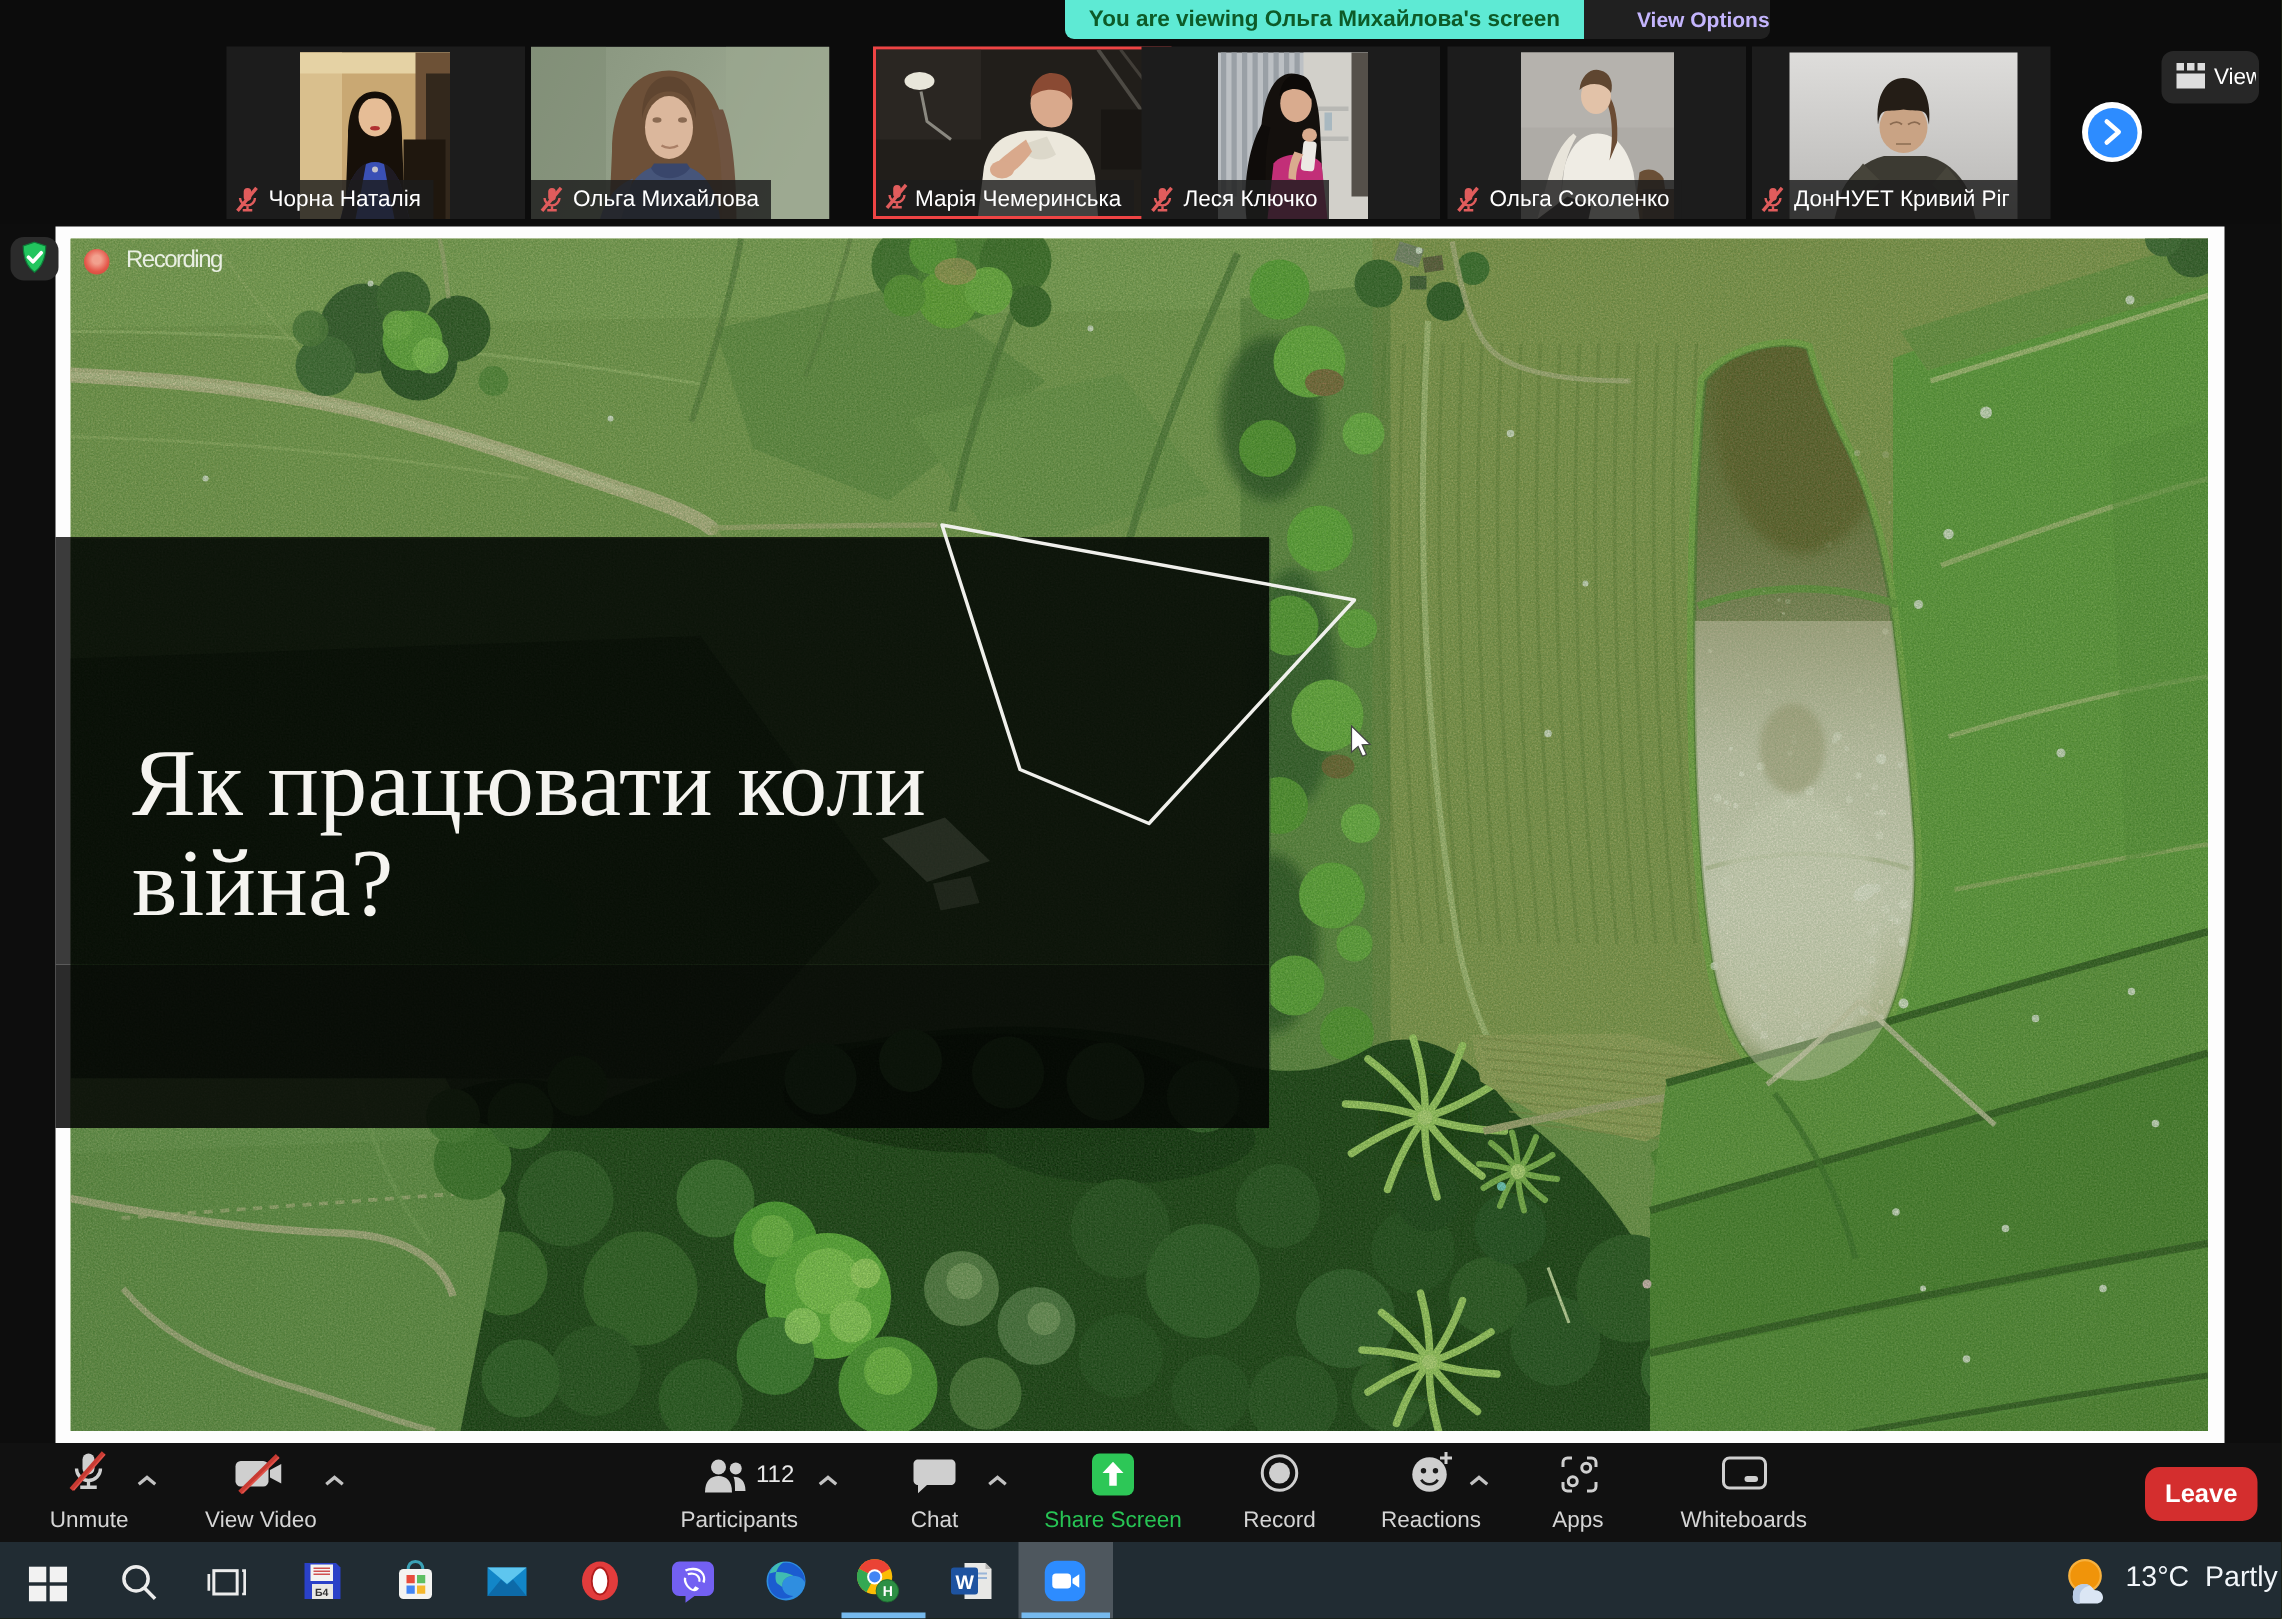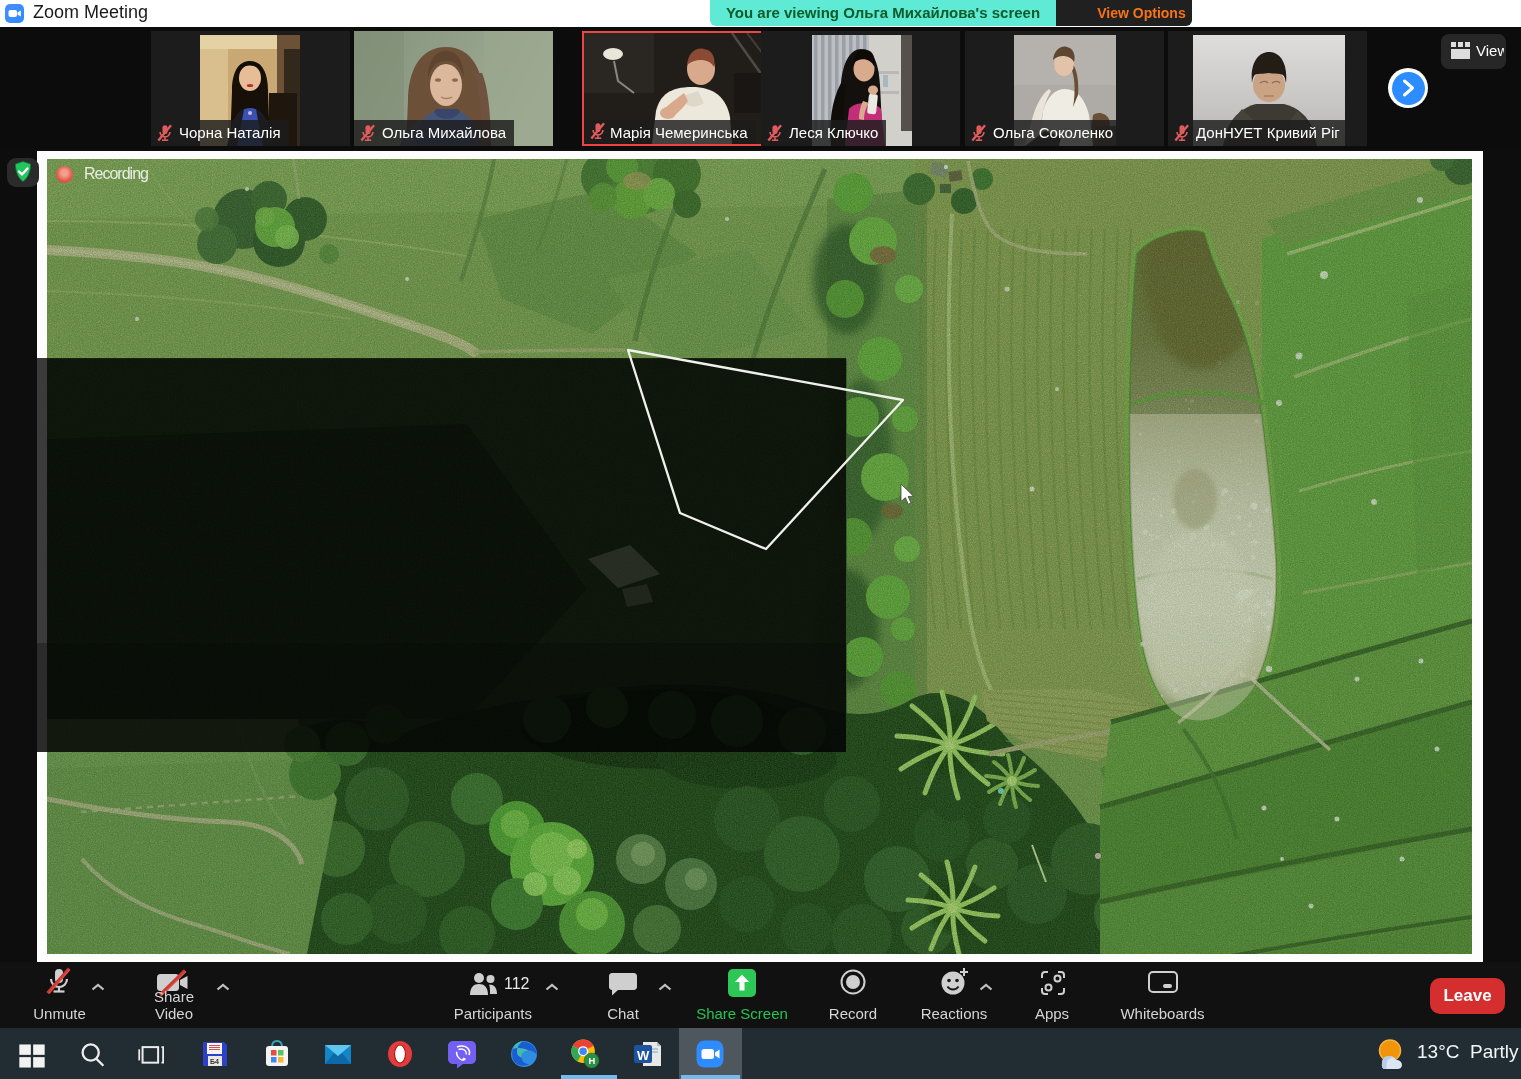"Zoom Meeting" div { html: <div> <div><svg> <rect></rect> <path></path> </svg></div> <div>Zoom Meeting</div> </div> -> none }
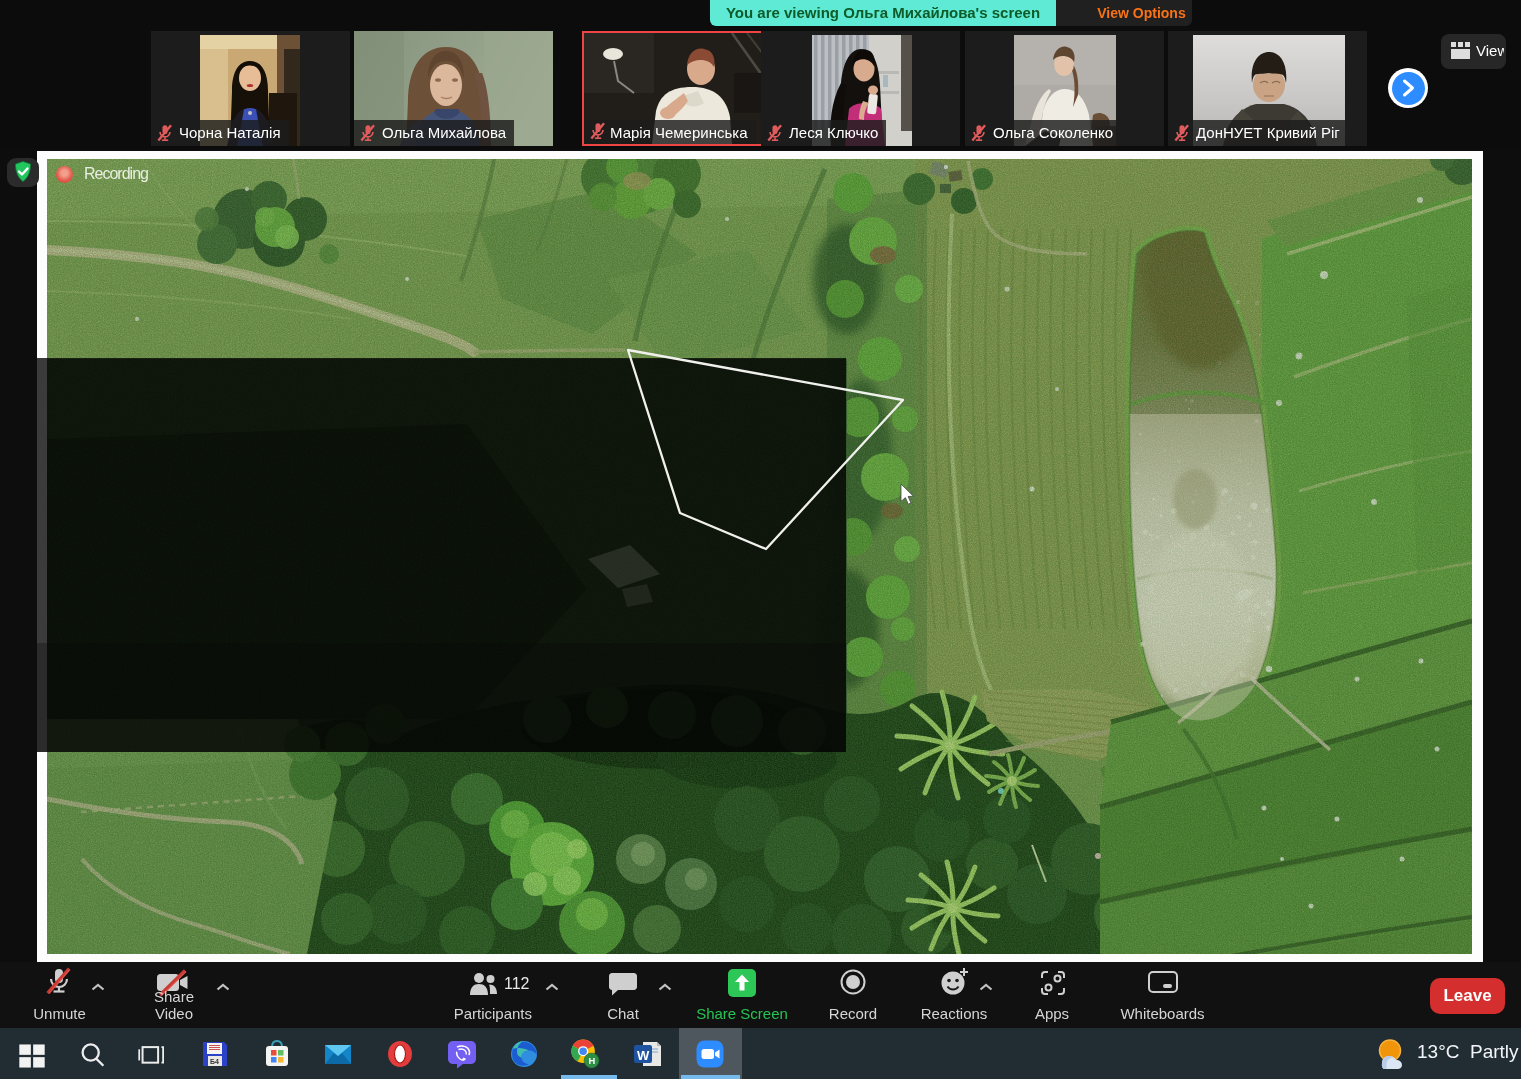"View Options" #viewopts { color: #f97316 -> #c4b5fd; width: 136px -> 124px }
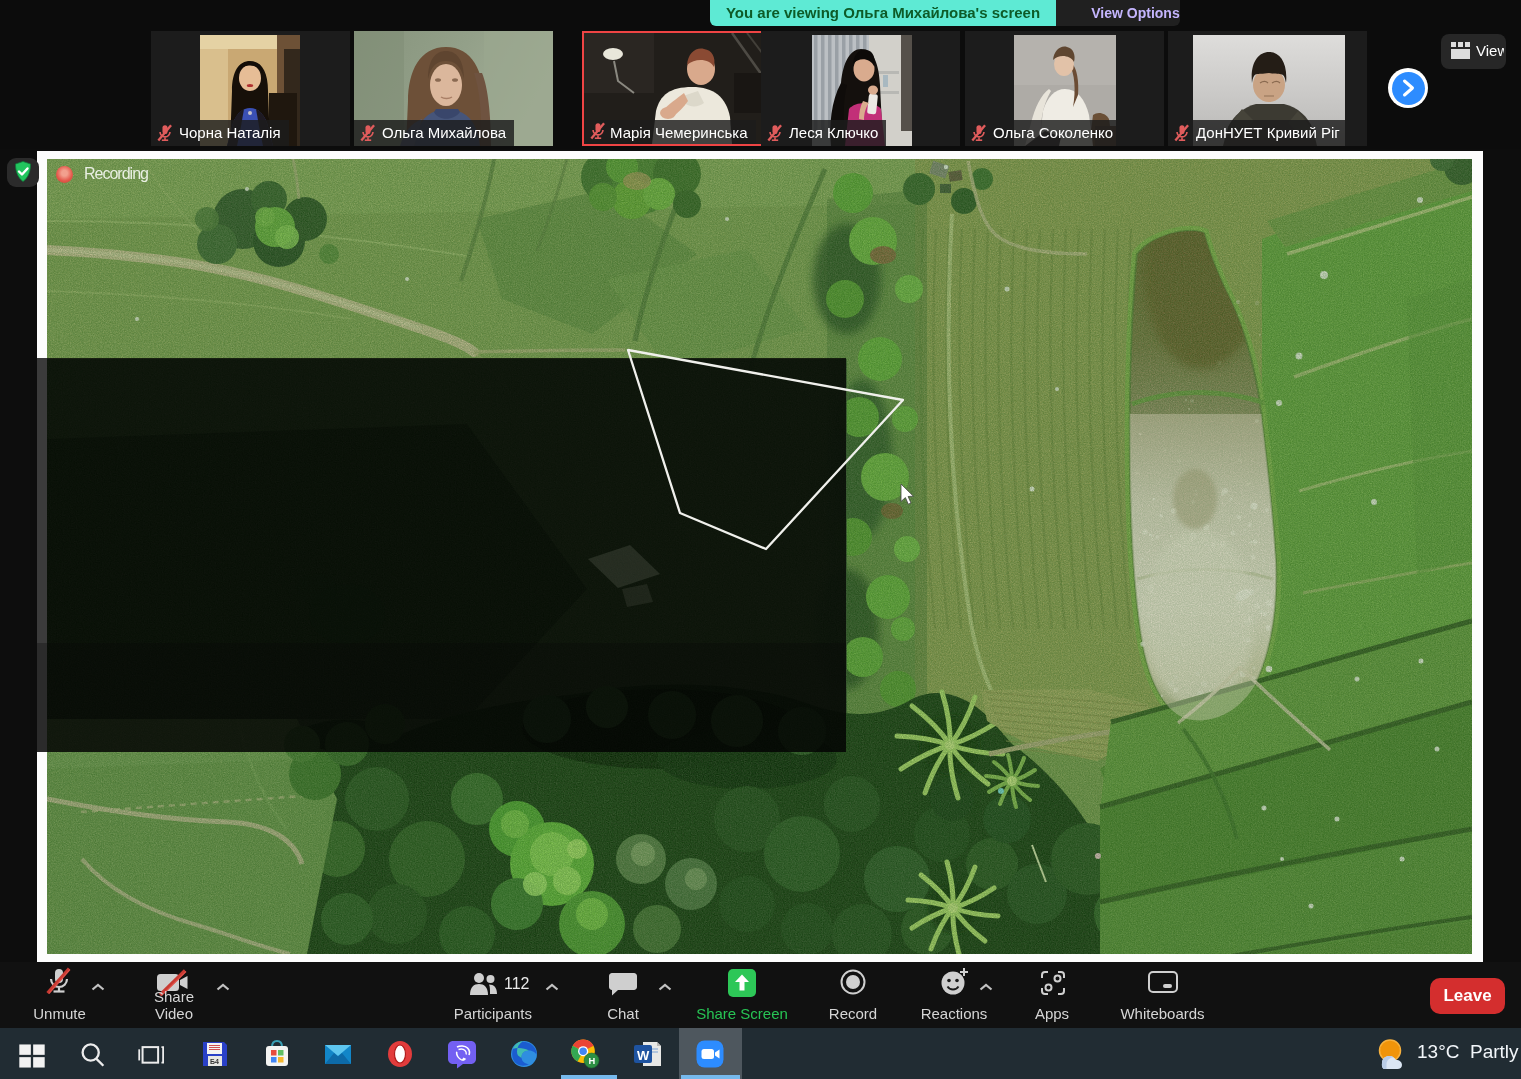"Як працювати коли" div { html: none -> <div>Як працювати коли<br>війна?</div> }
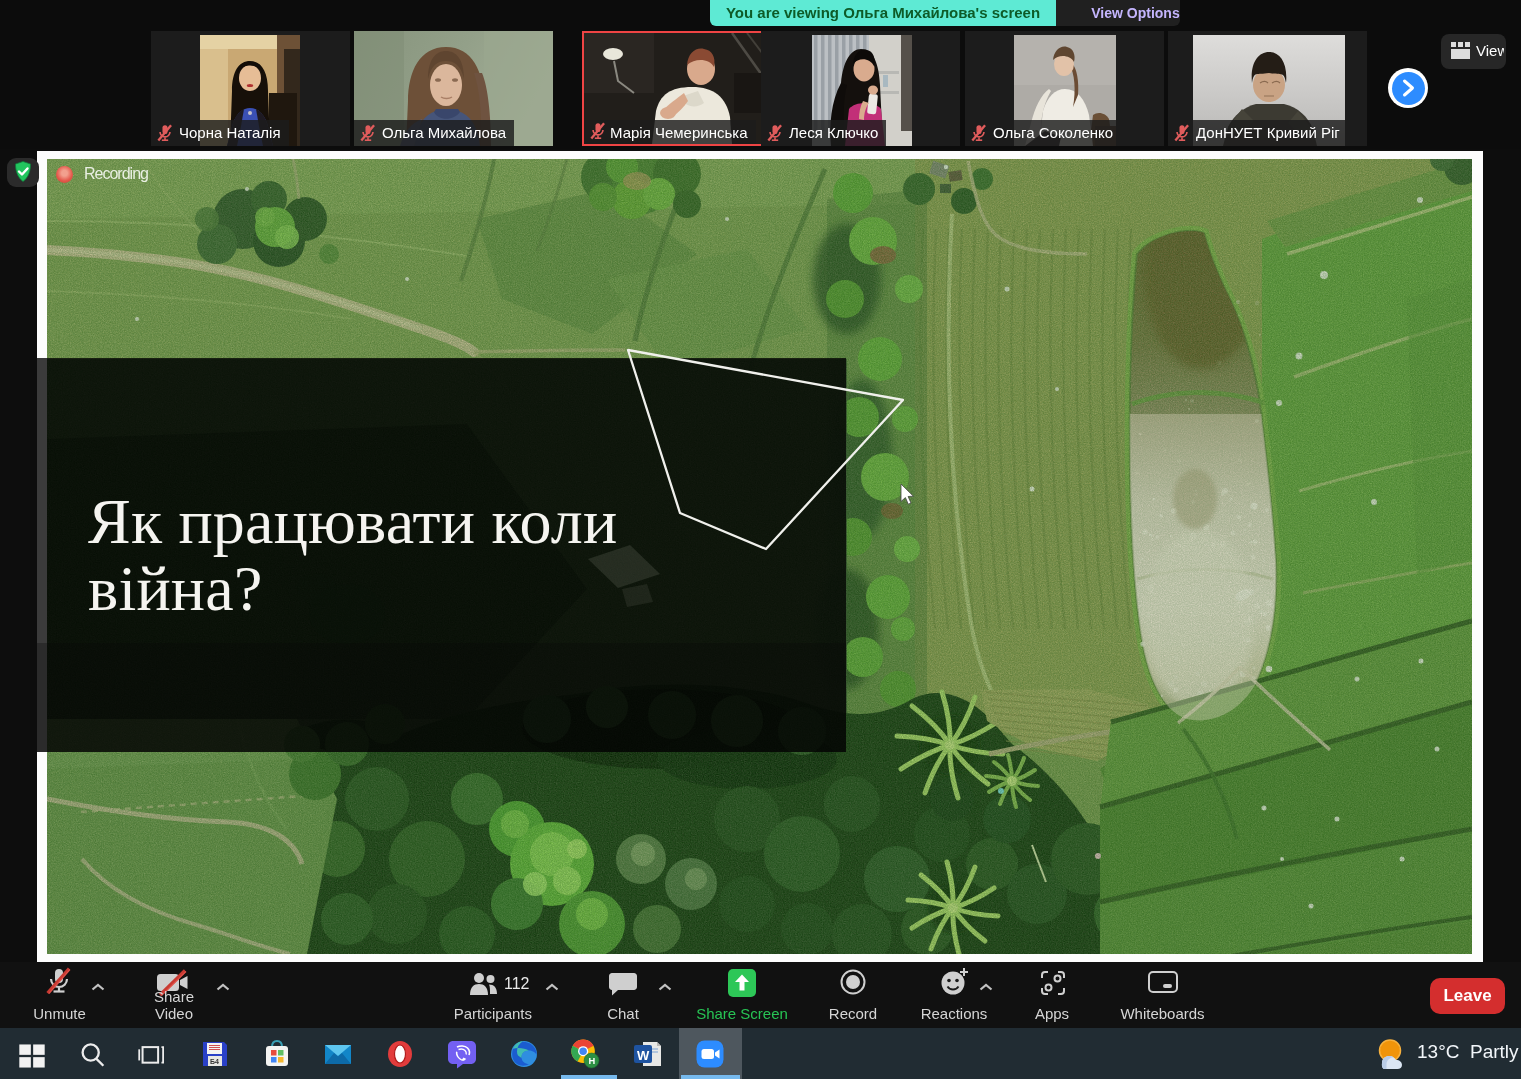"Share Video" div.tlabel { text: Share -> View }
